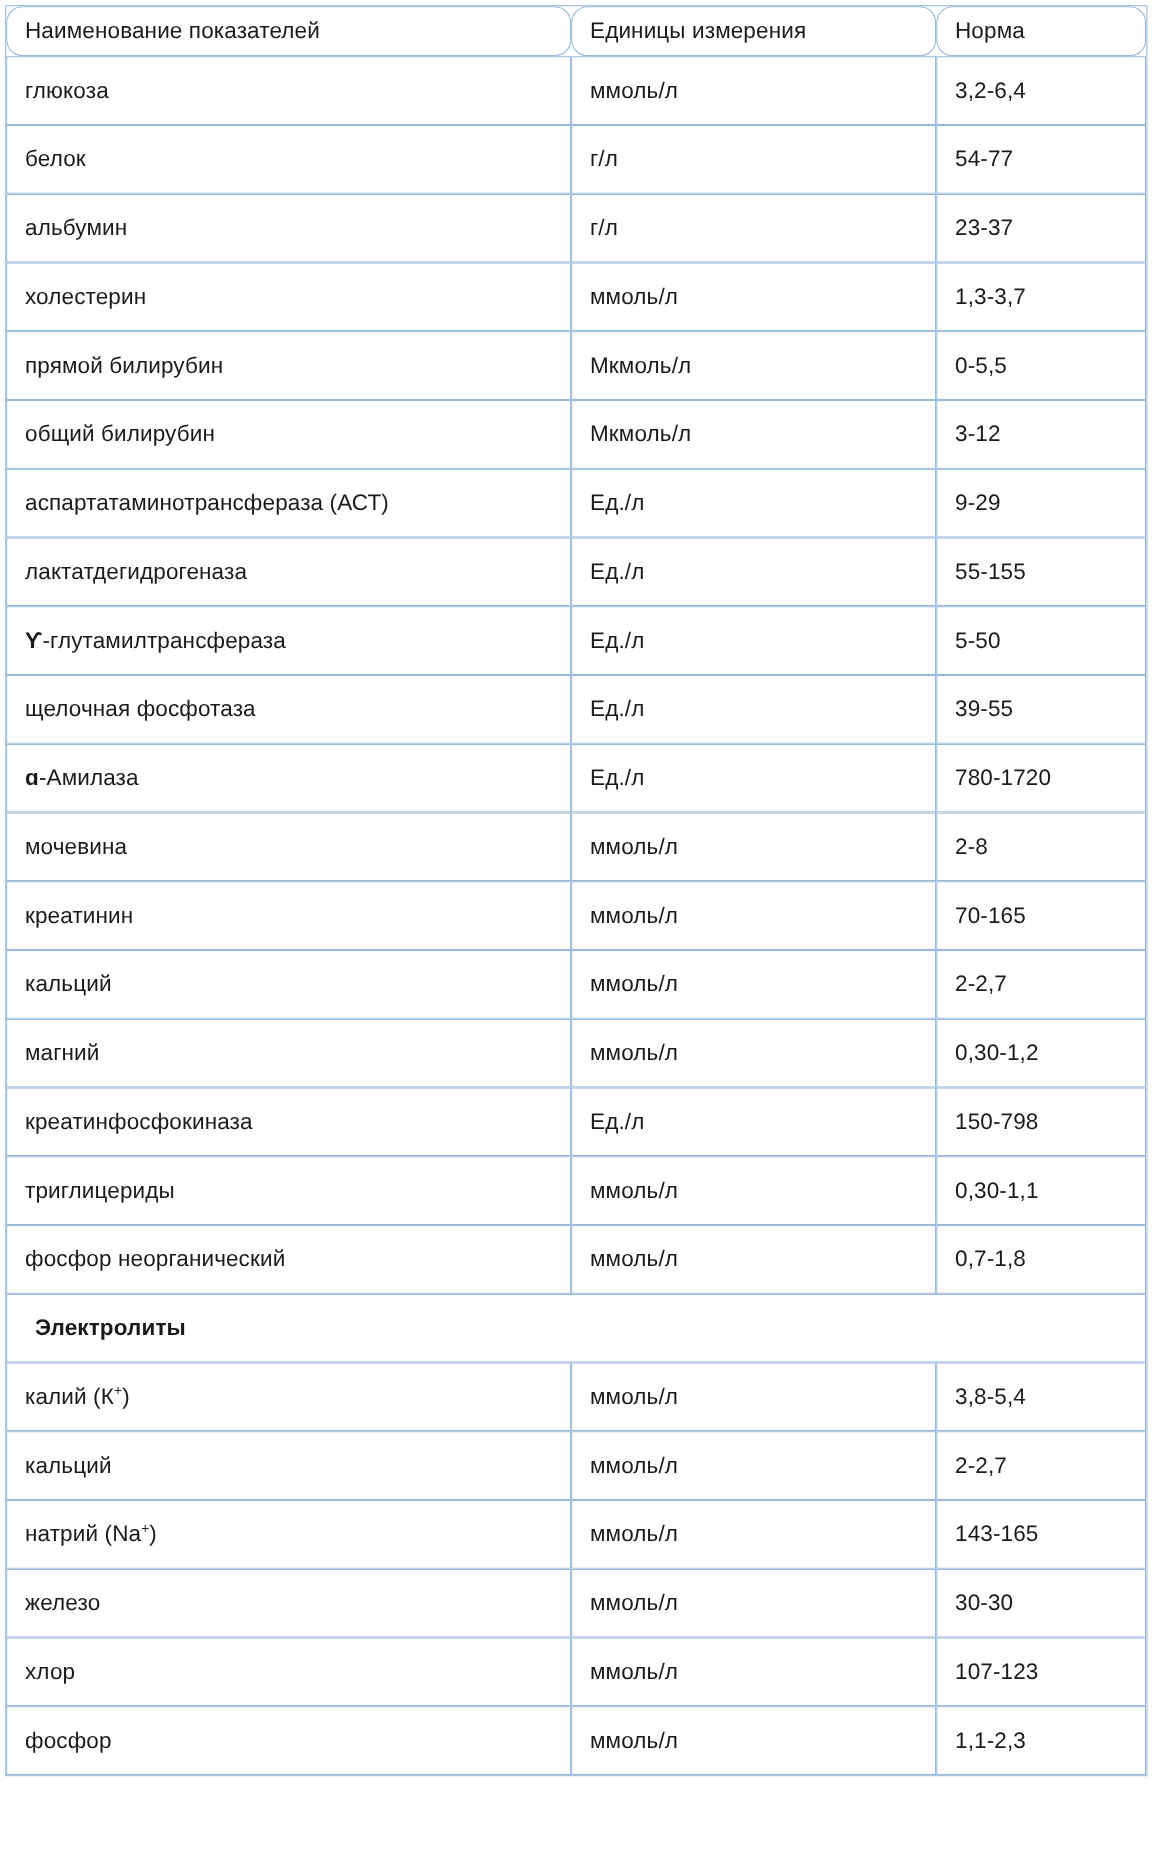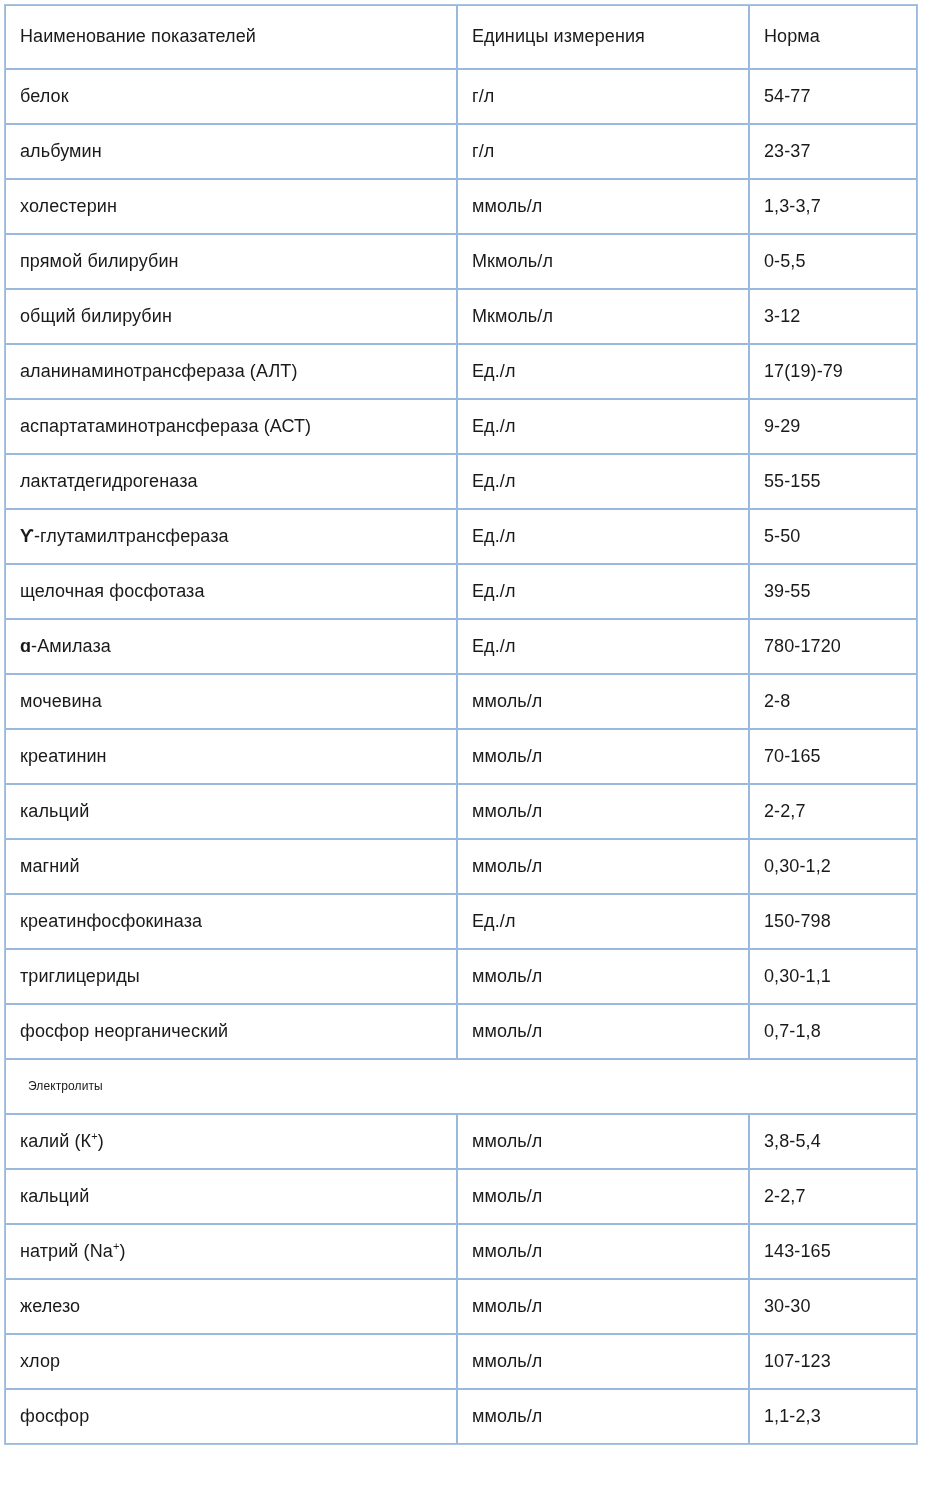"Наименование показателей" table.lab-table thead th { border-radius: none -> 13px; height: 64px -> 40px }
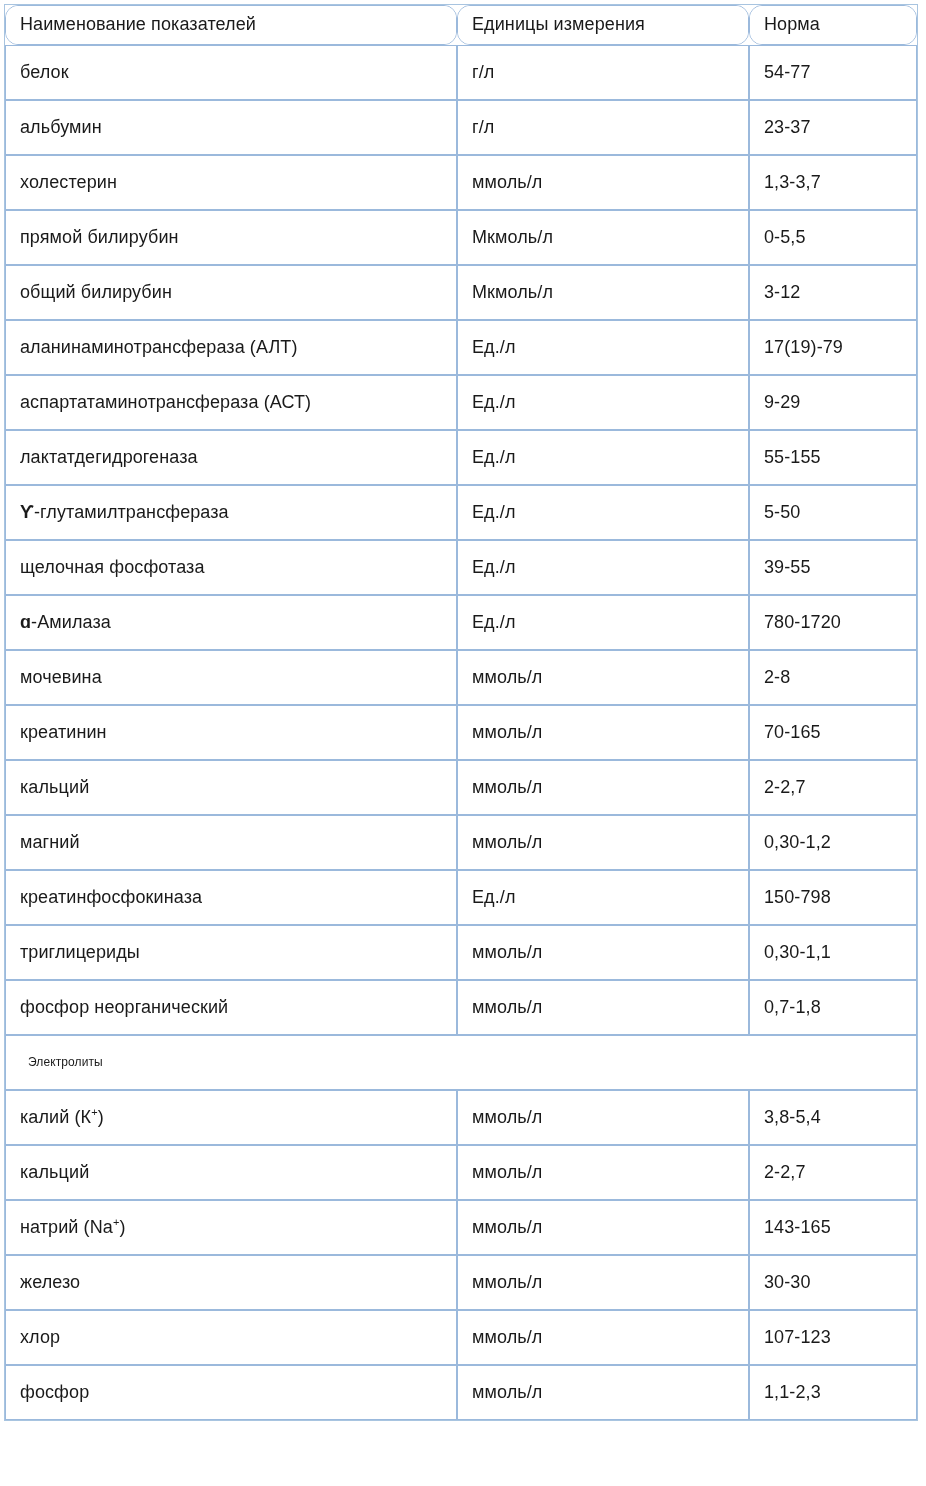"глюкоза" tr { html: none -> <tr> <td>глюкоза</td> <td>ммоль/л</td> <td>3,2-6,4</td> </tr> }
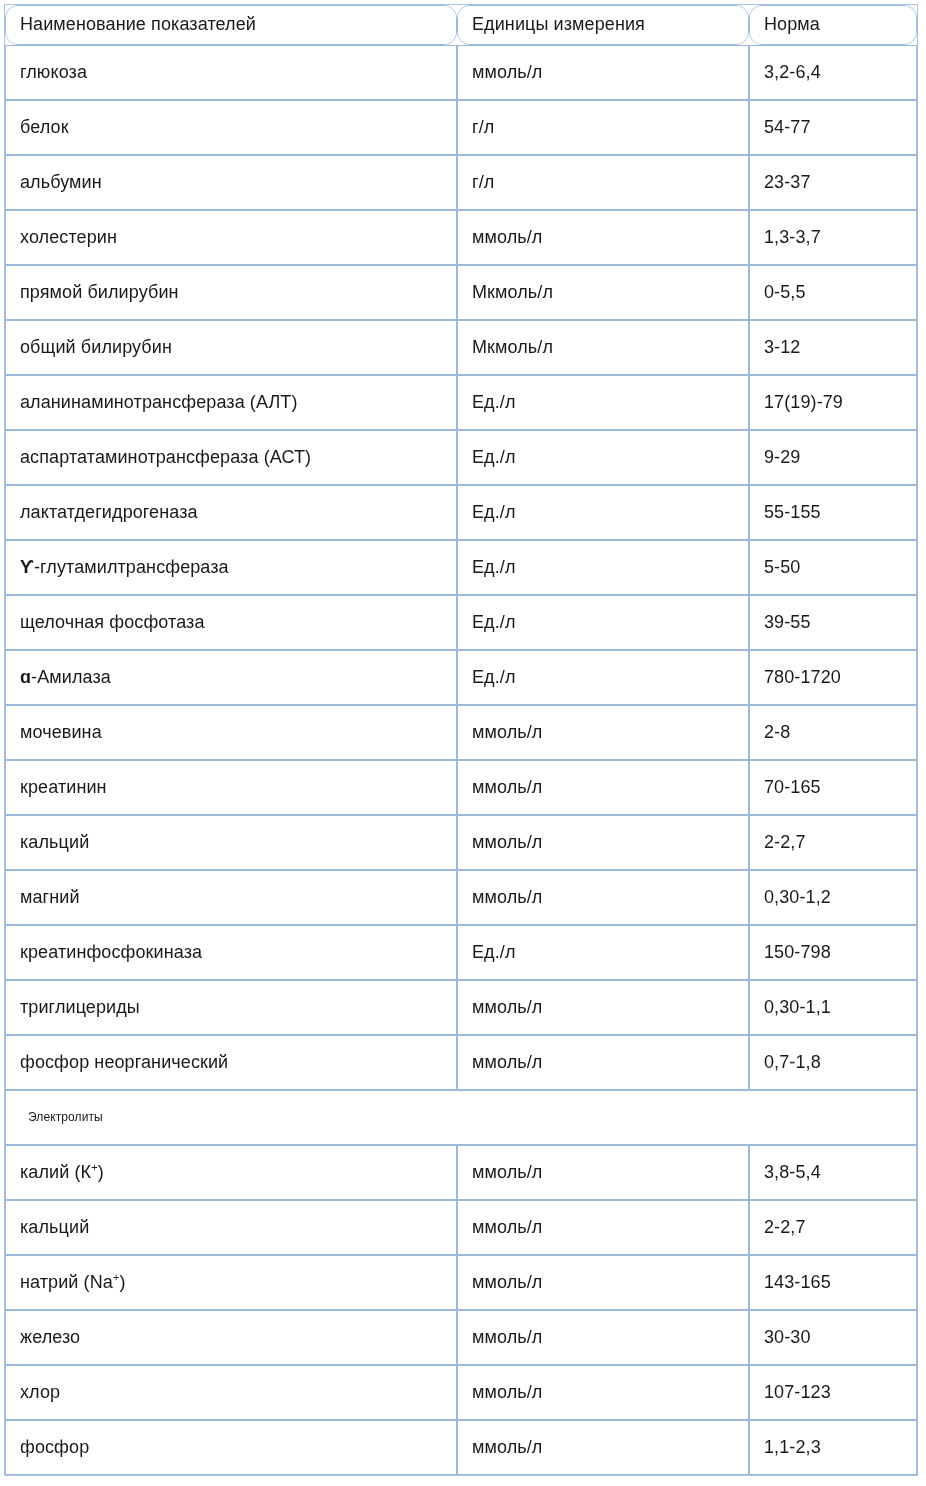"аланинаминотрансфераза (АЛТ)" tr { html: <tr> <td>аланинаминотрансфераза (АЛТ)</td> <td>Ед./л</td> <td>17(19)-79</td> </tr> -> none }
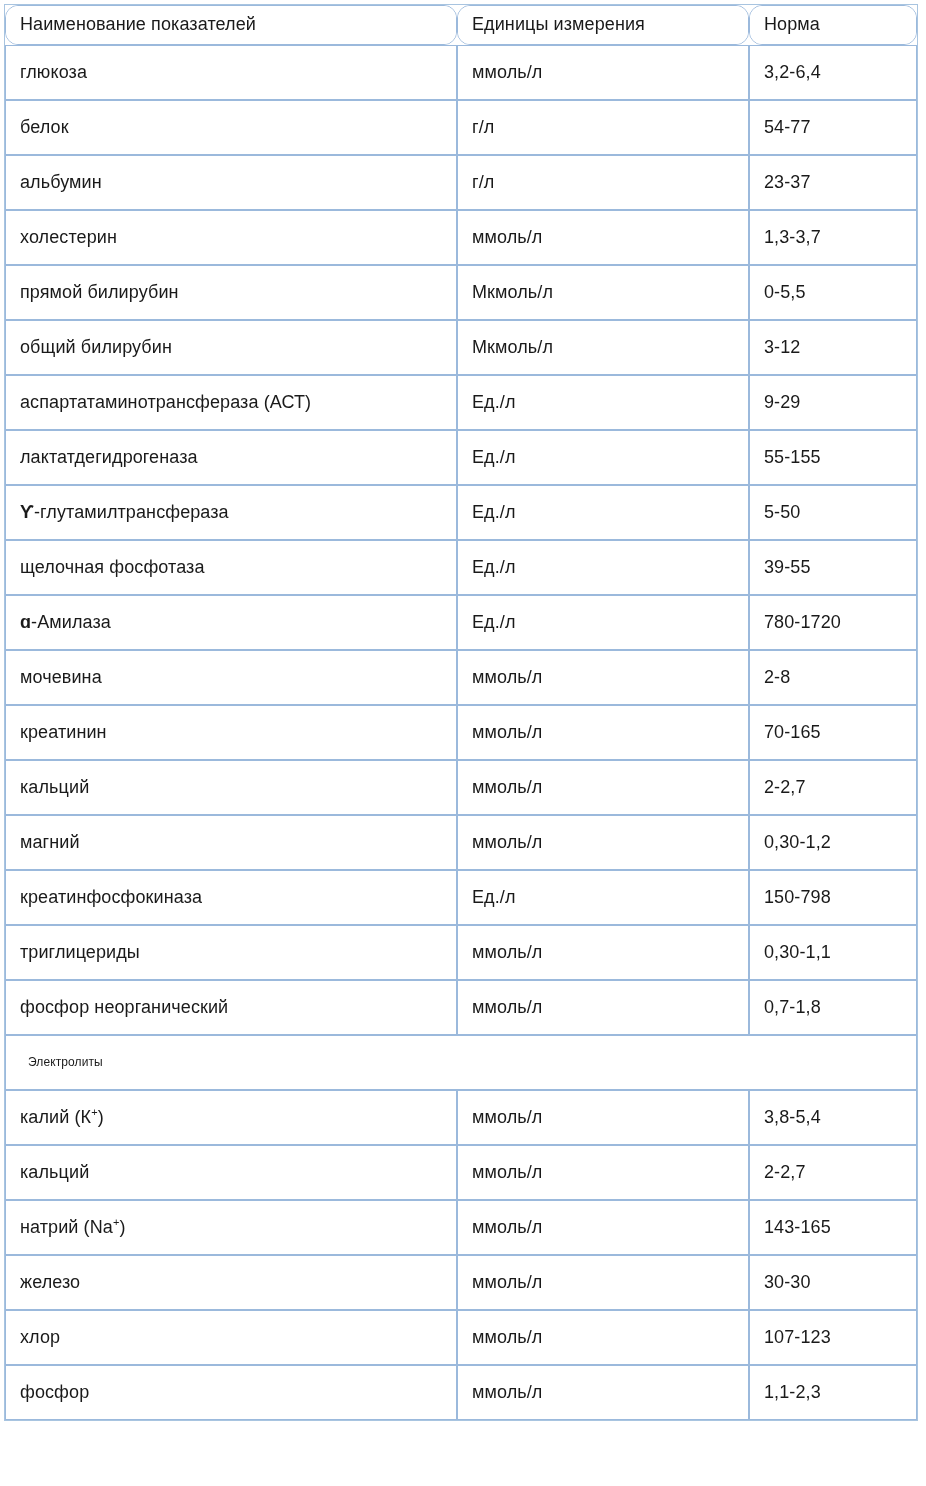"Электролиты" tr.section-row td { font-size: 12px -> 18px; font-weight: normal -> bold }
